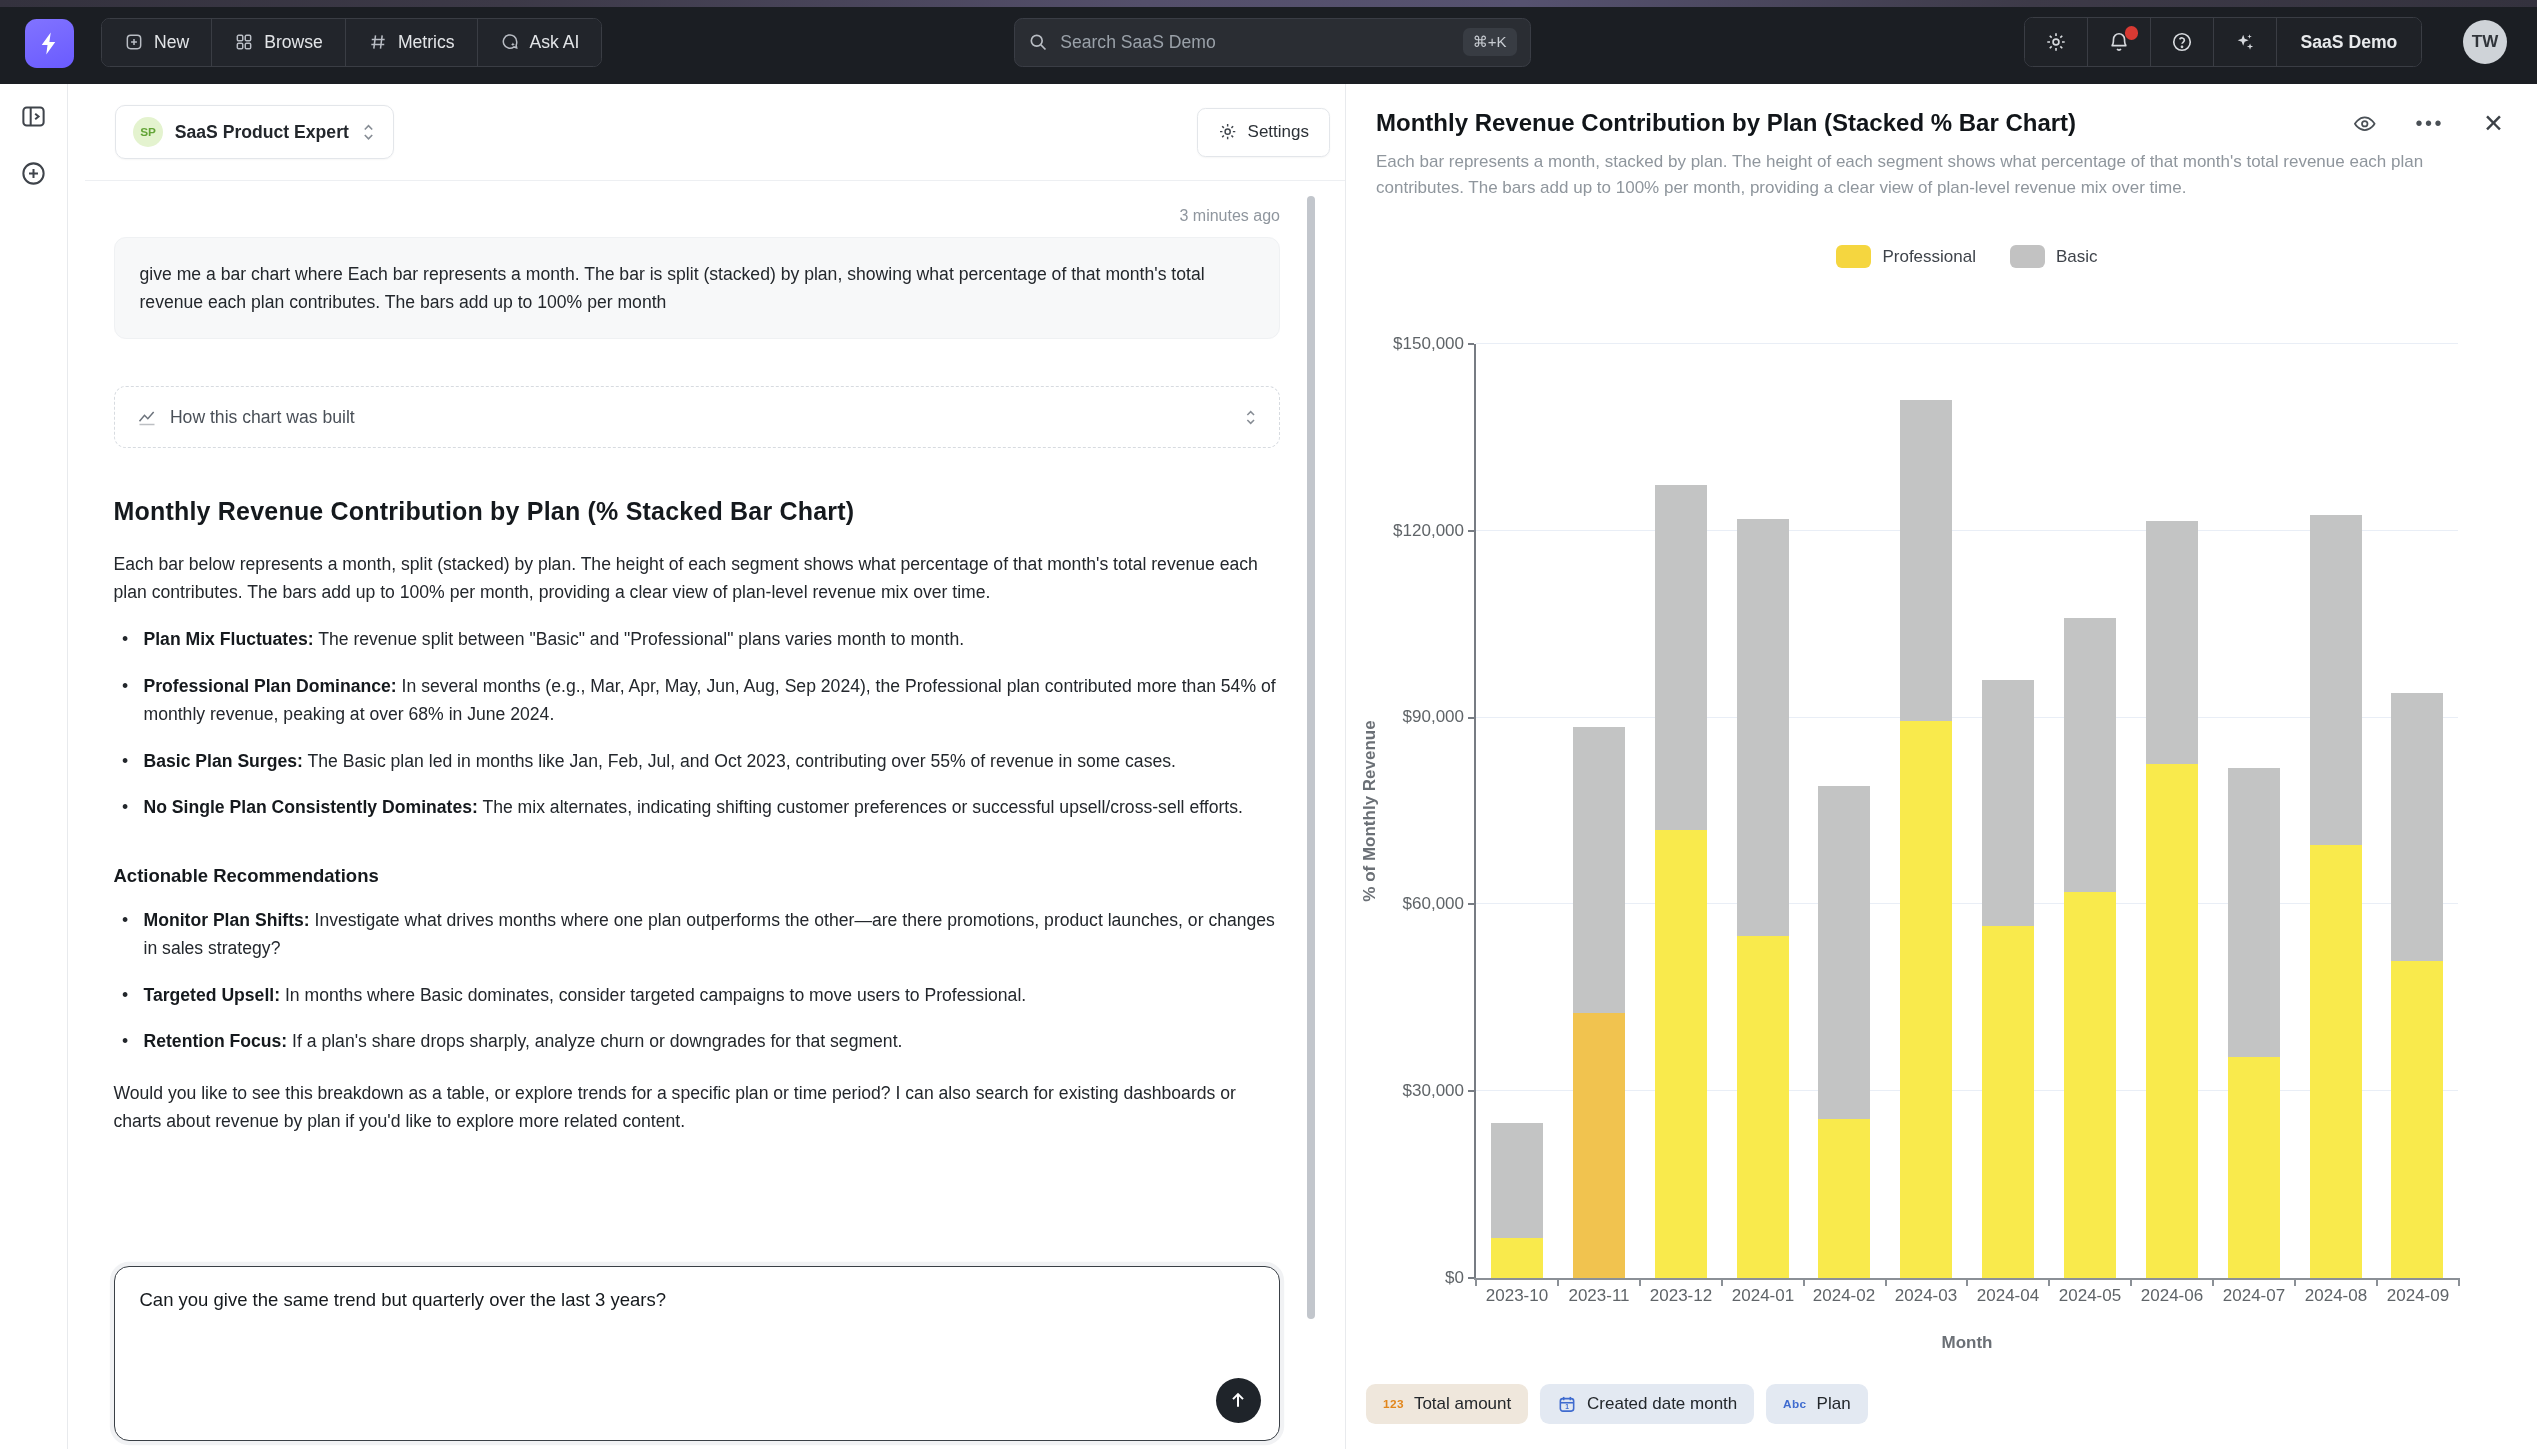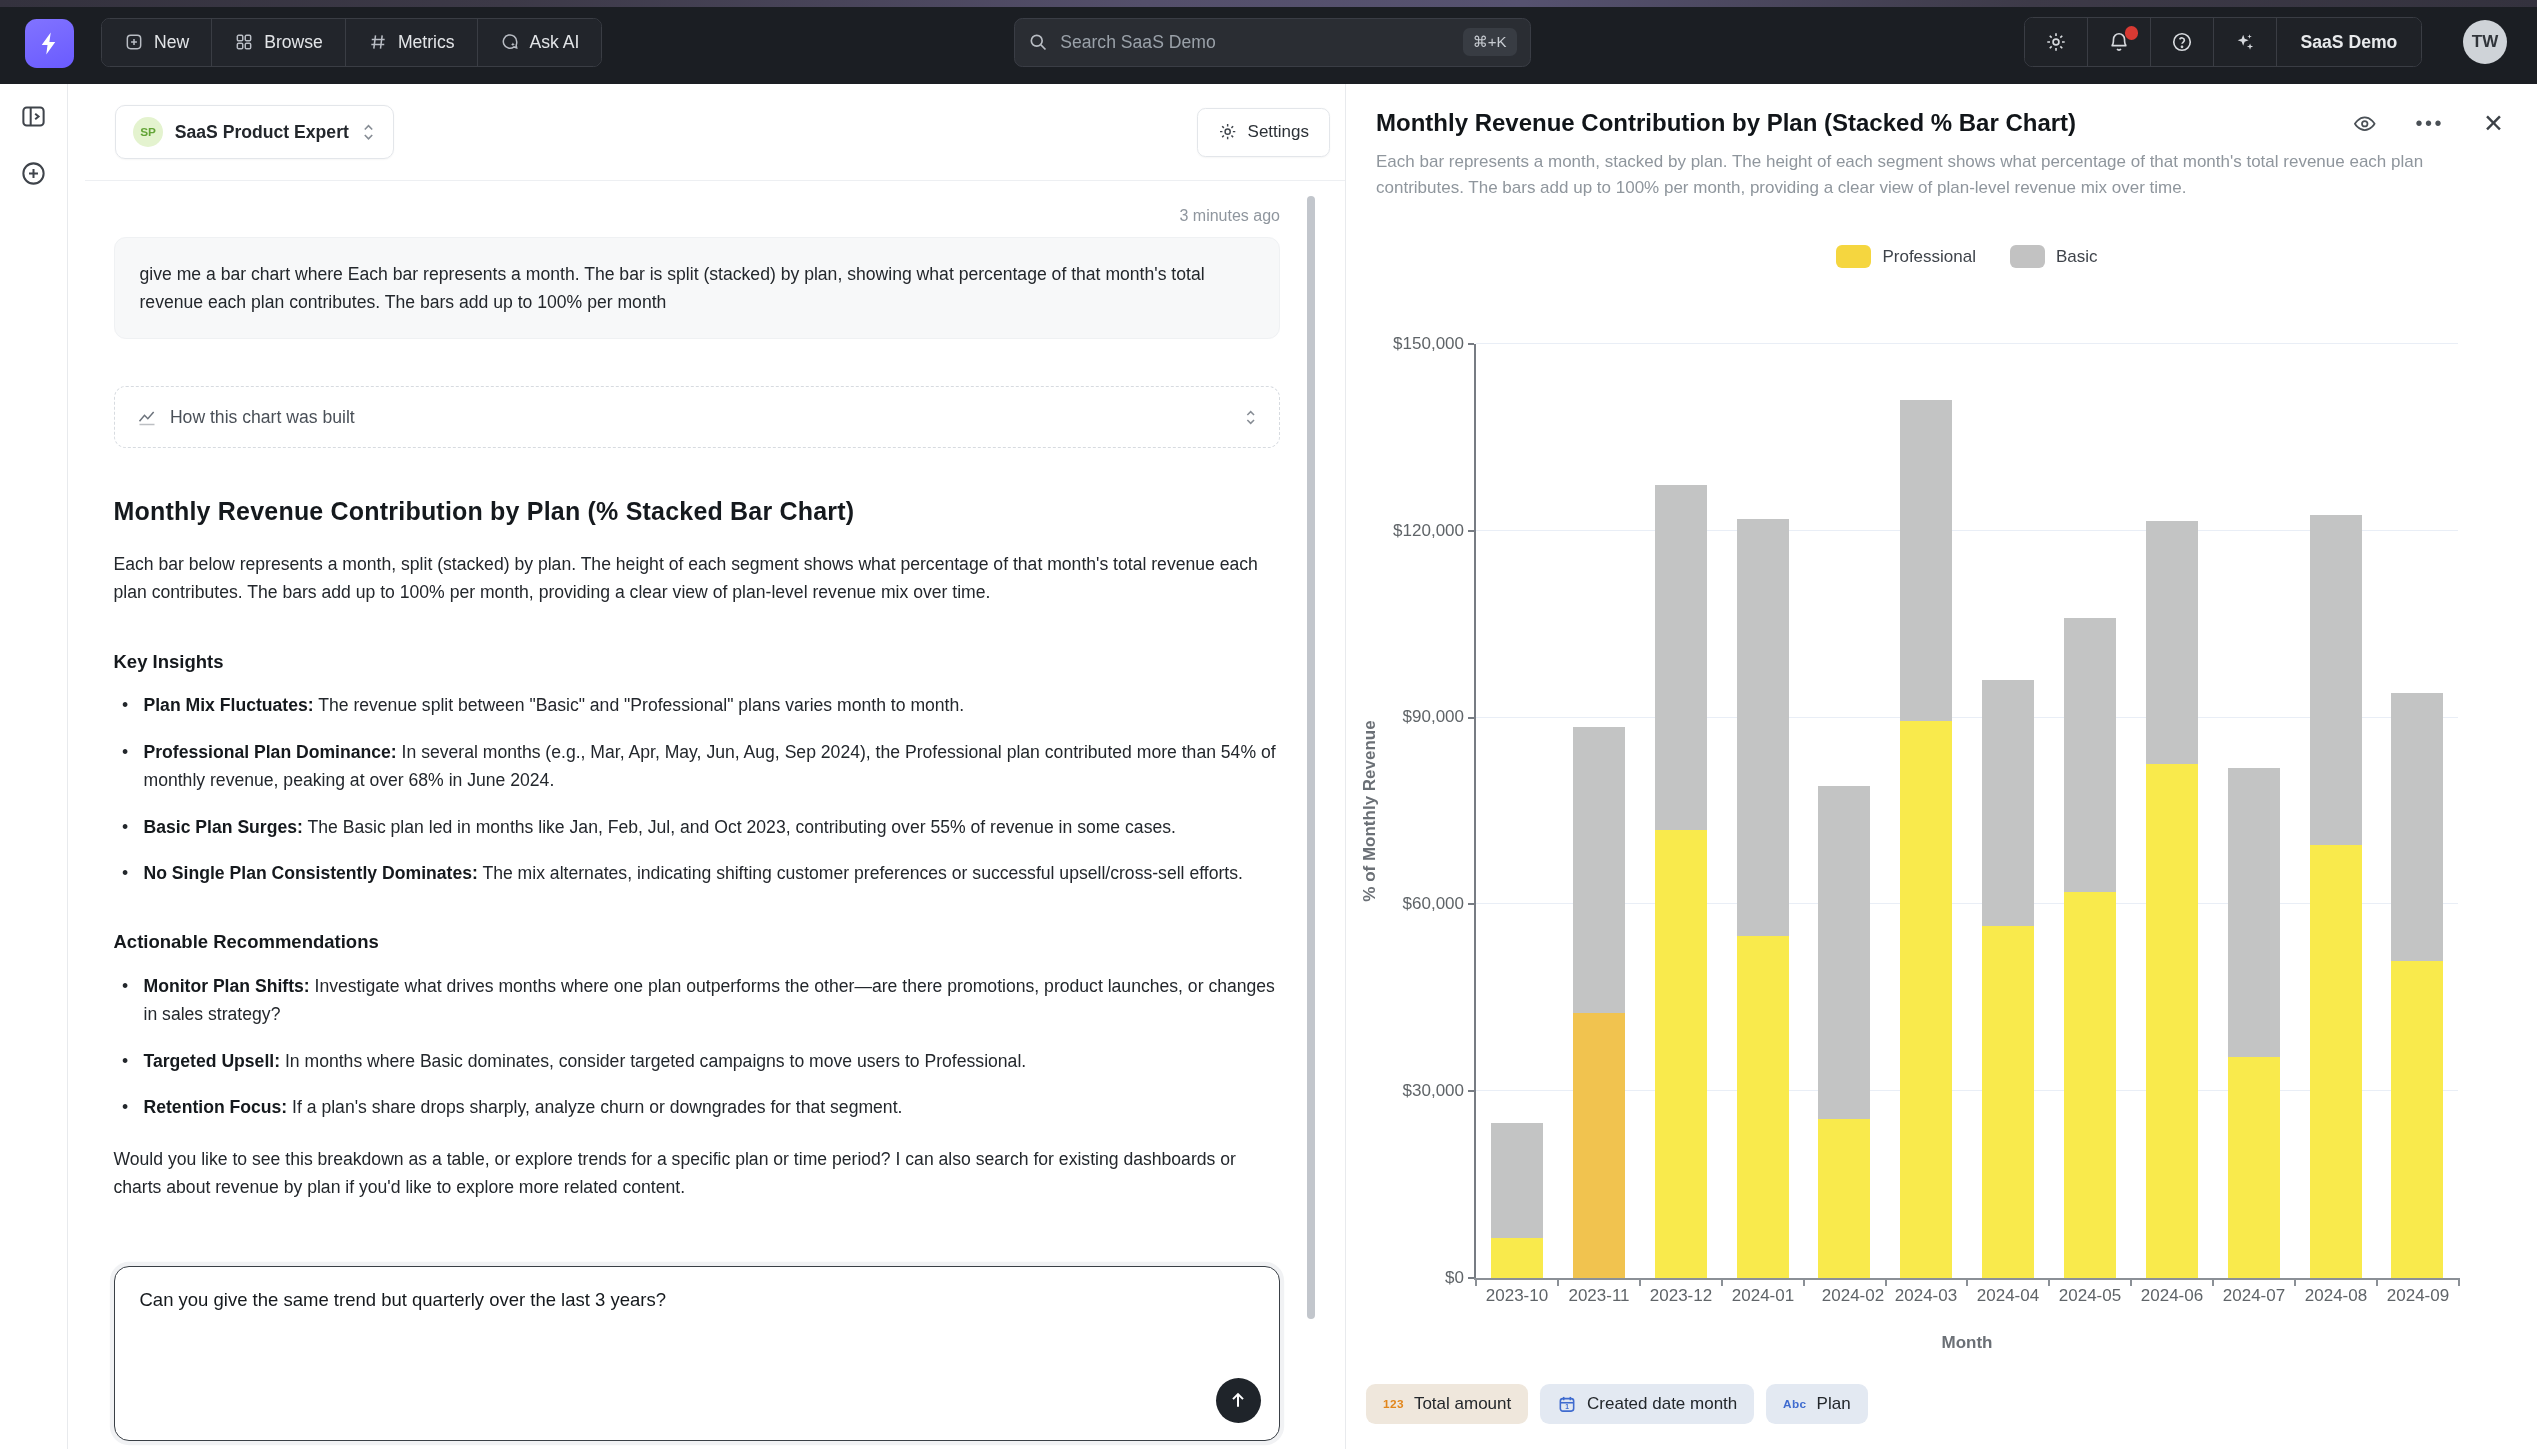"Key Insights" h3 { html: <h3>Key Insights</h3> -> none }
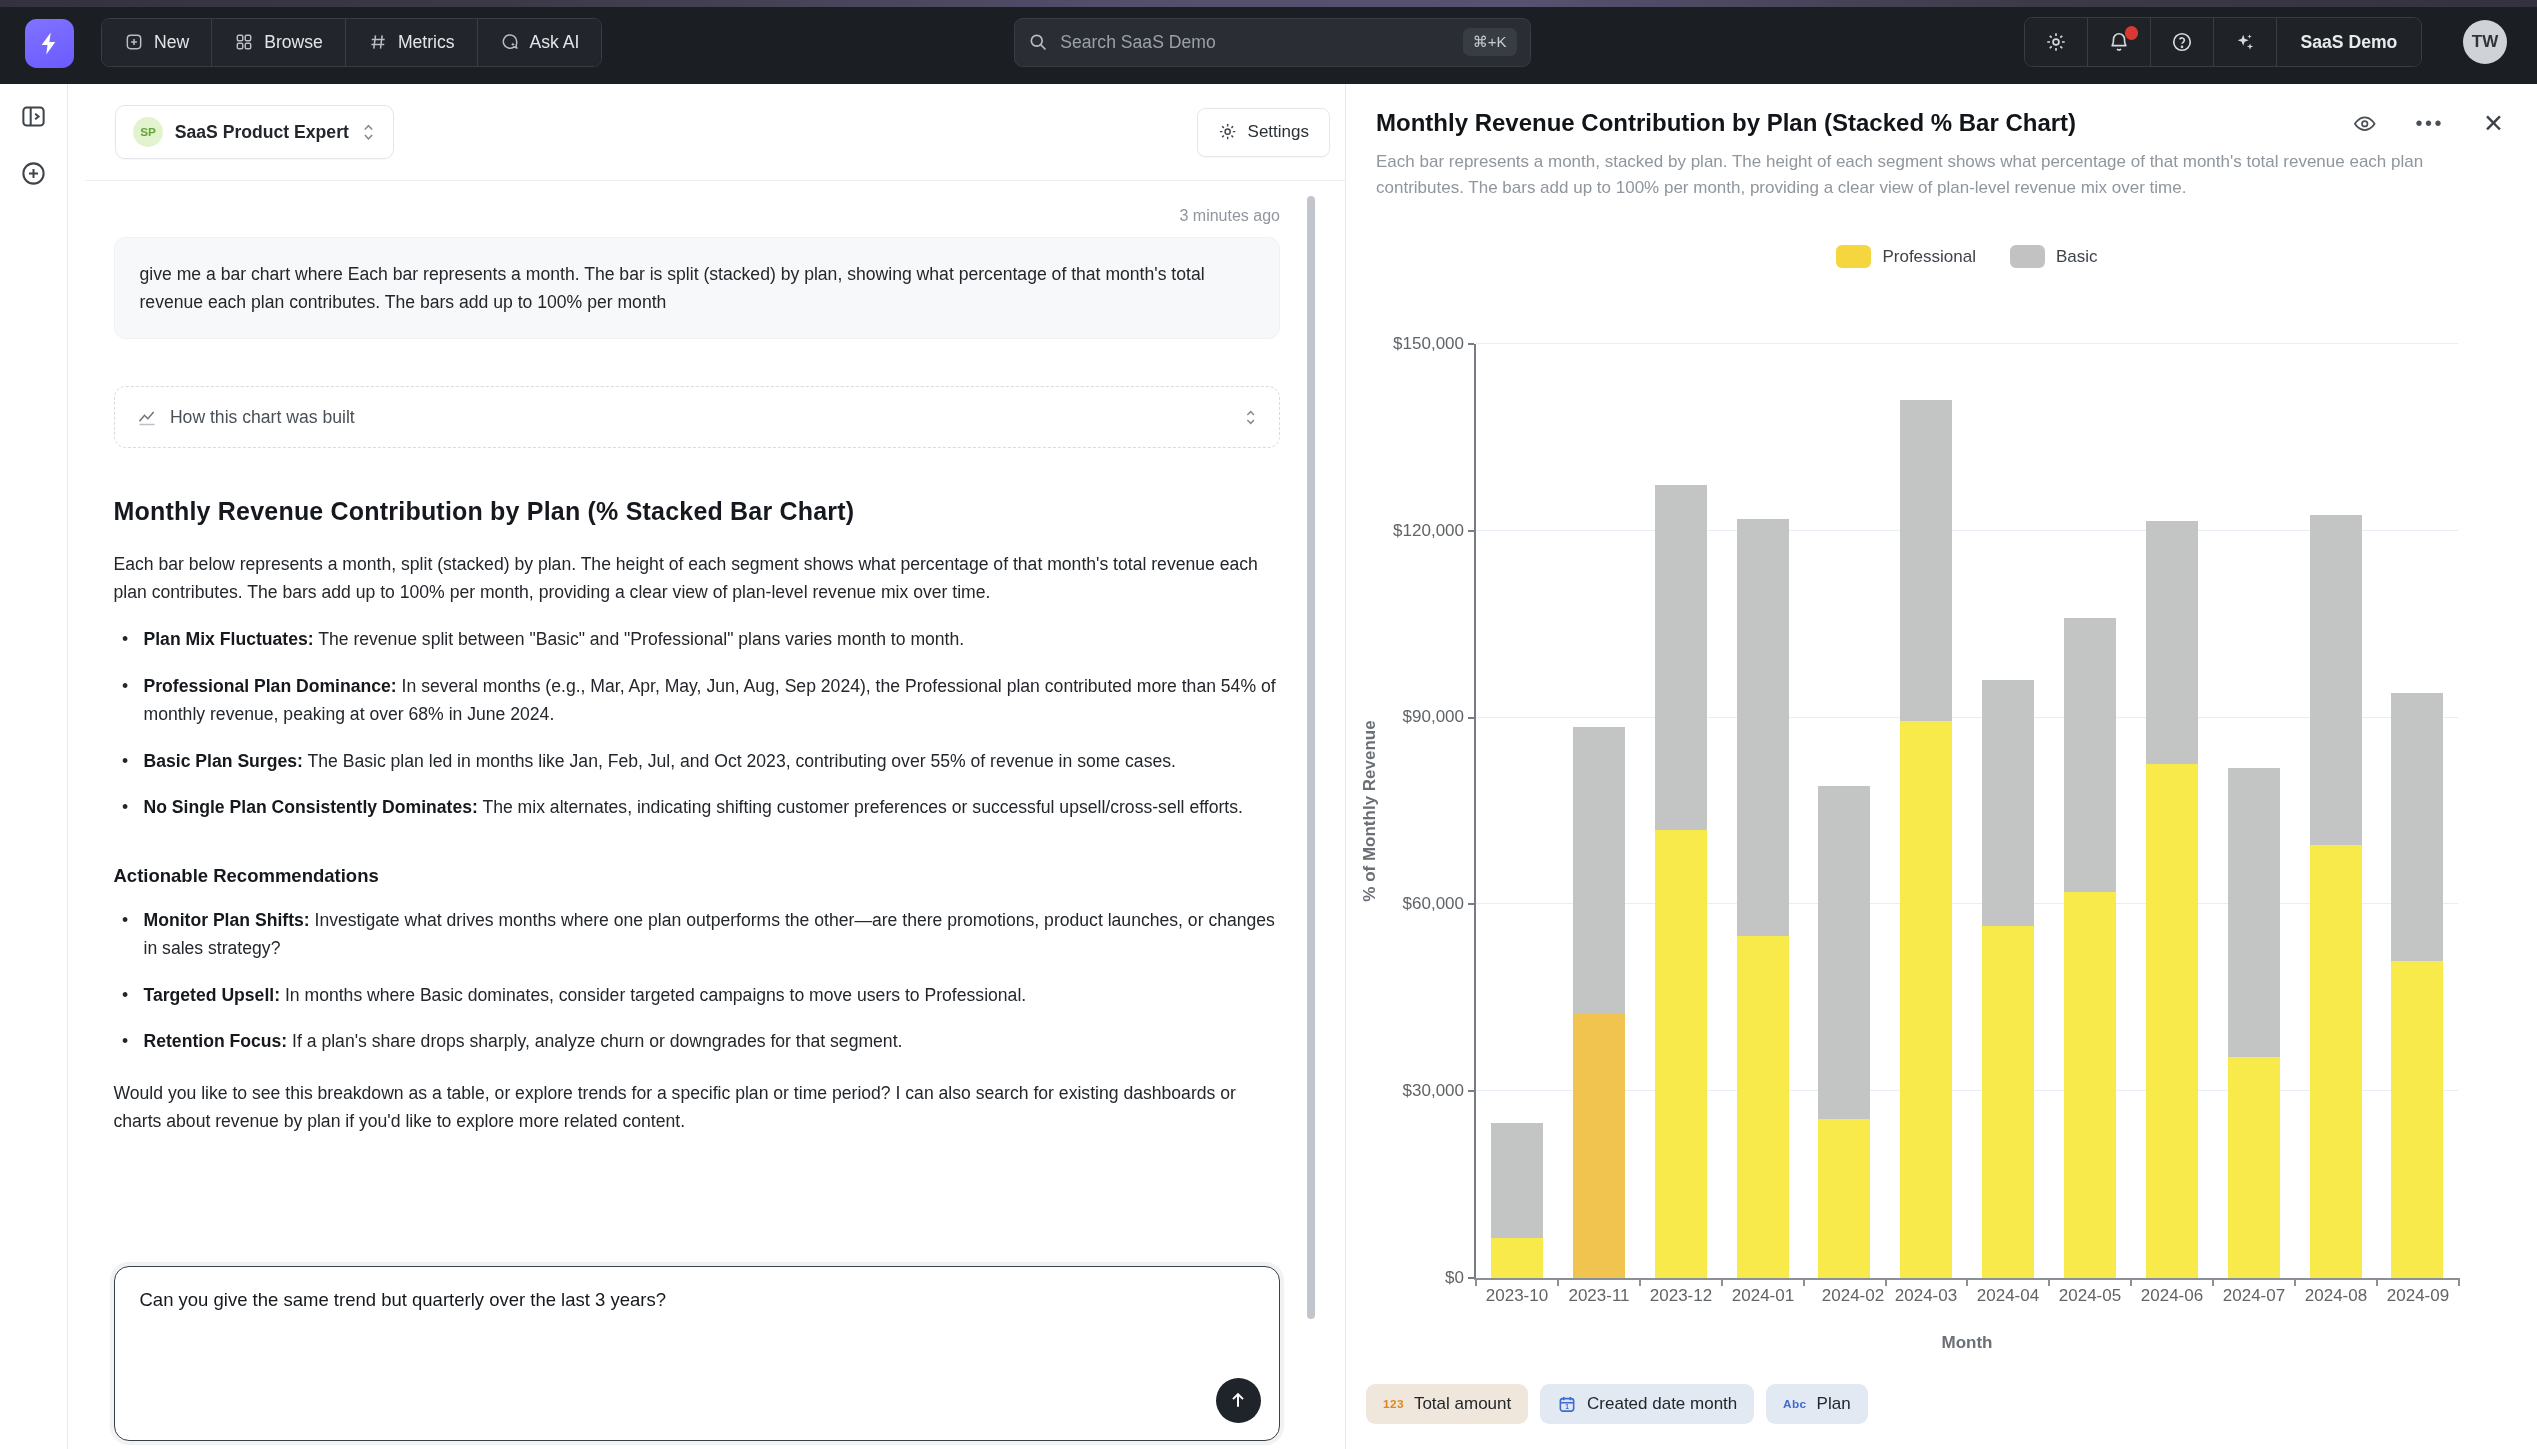"2024-02" div.xlab { left: 336px -> 327px }
